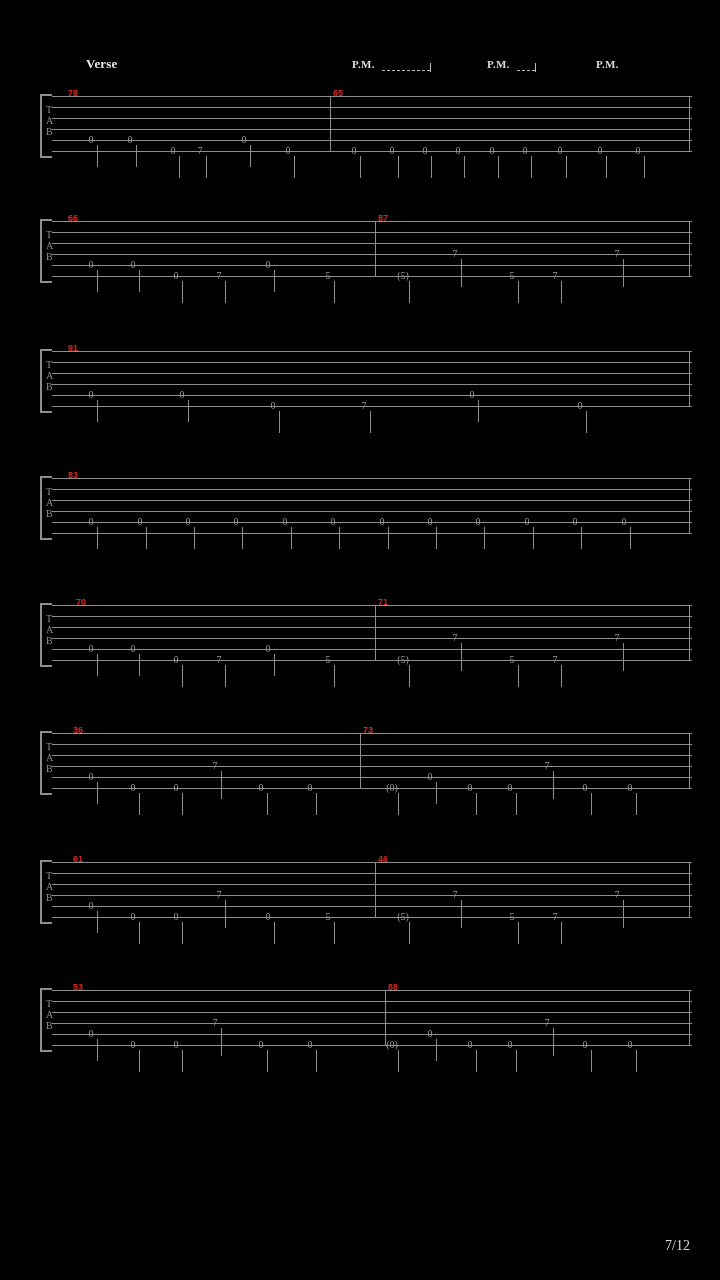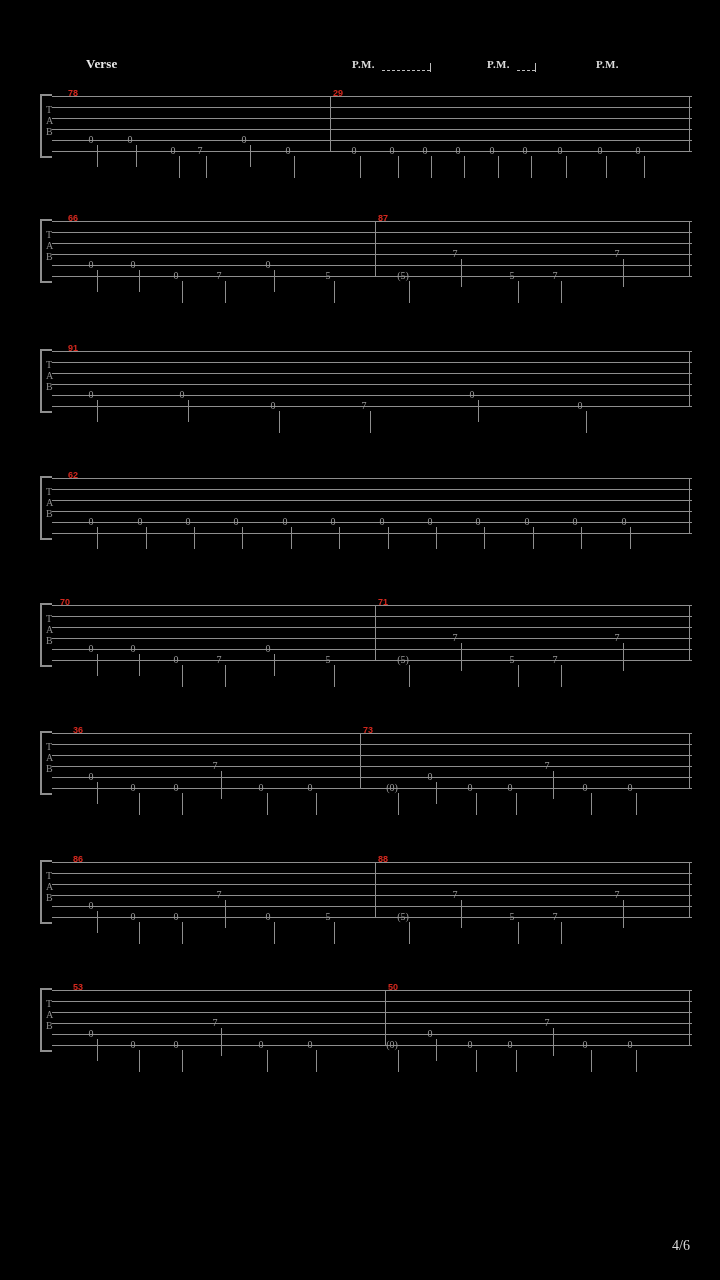"29" div.measure-num { text: 29 -> 65 }
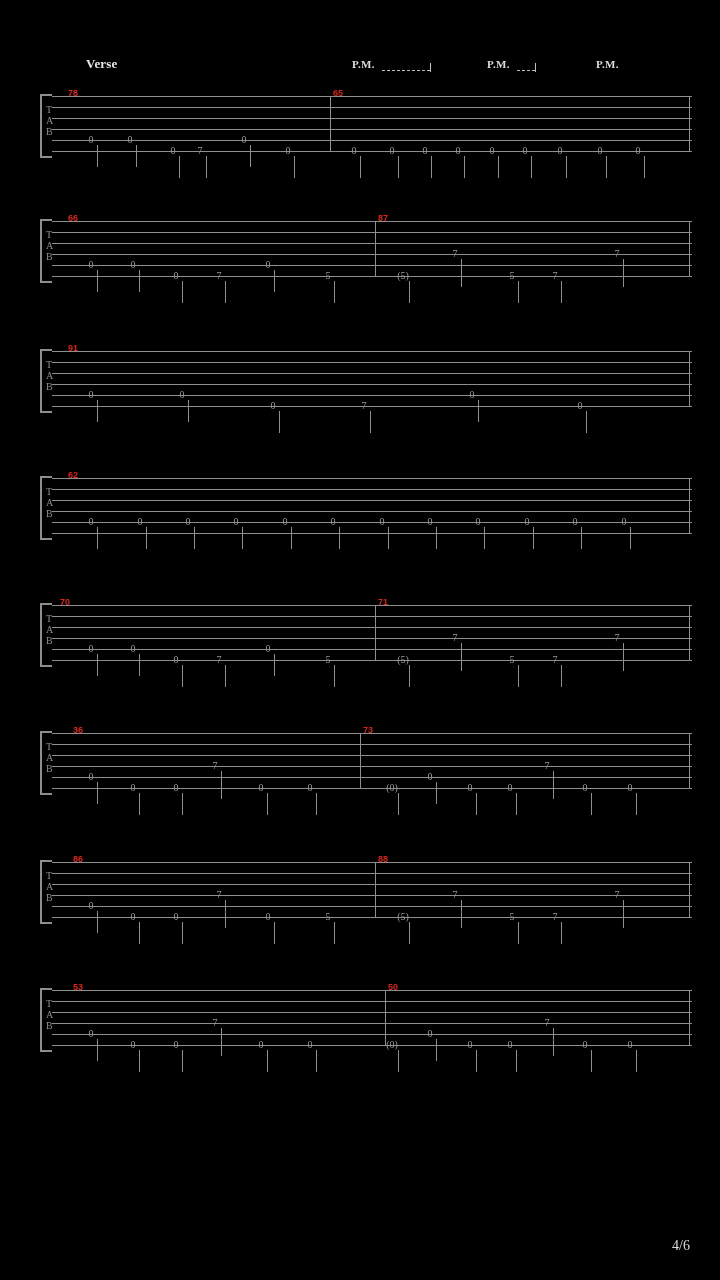"62" div.measure-num { text: 62 -> 83 }
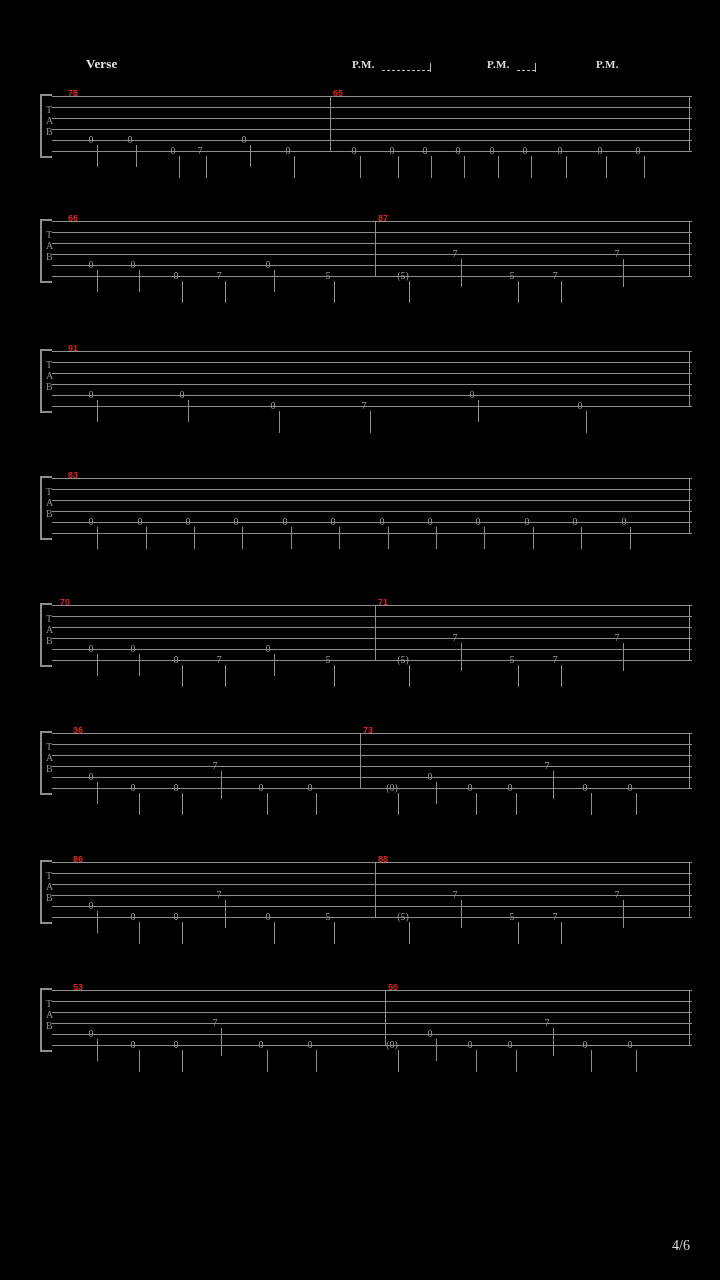"70" div.measure-num { left: 60px -> 76px }
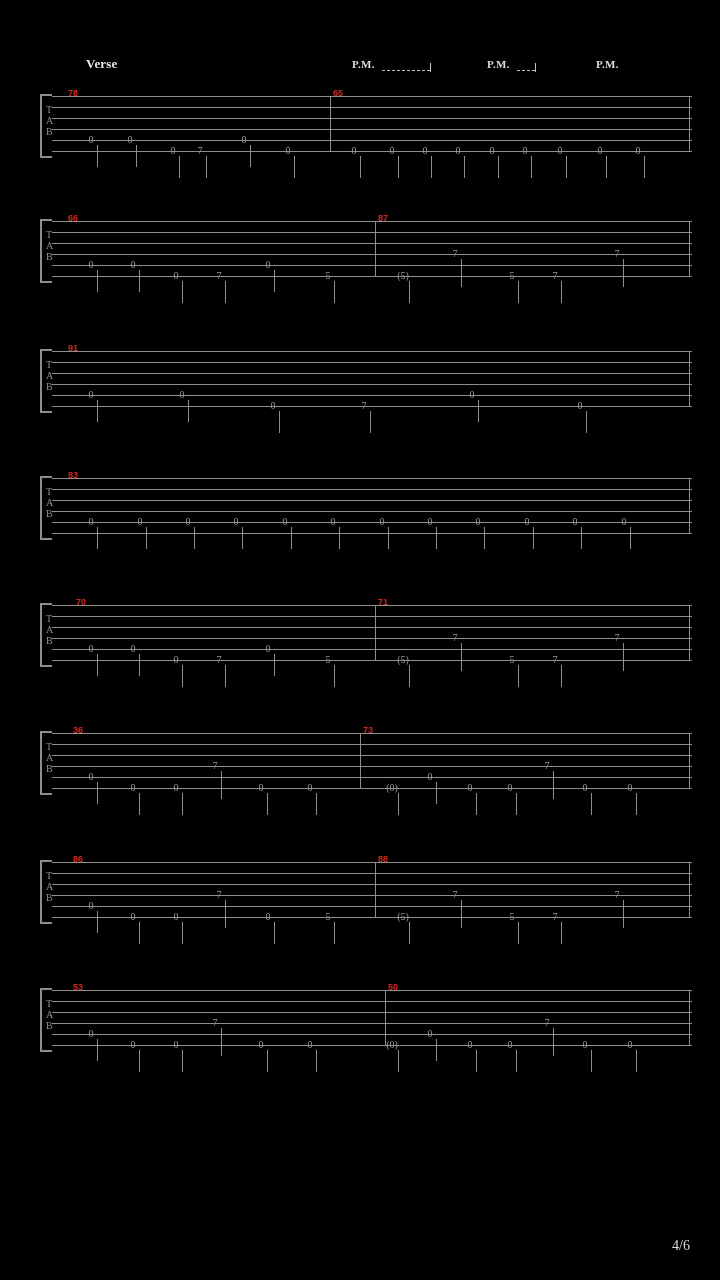"86" div.measure-num { text: 86 -> 61 }
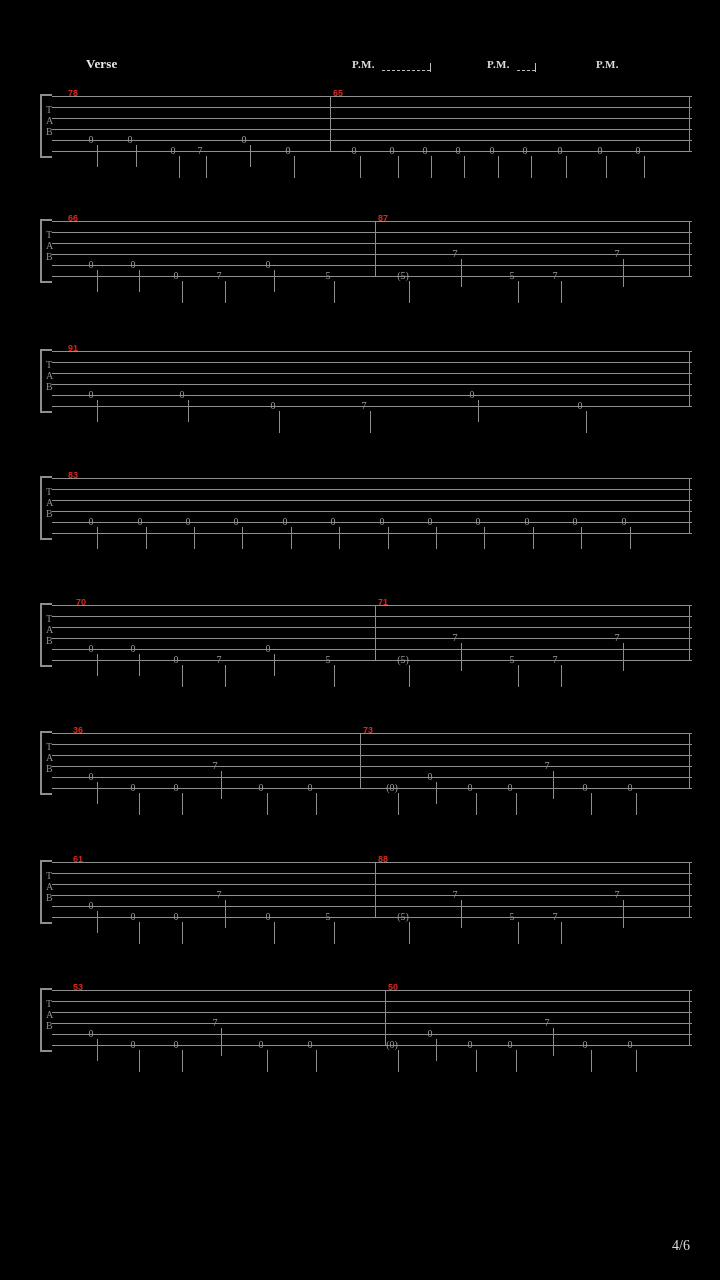"88" div.measure-num { text: 88 -> 46 }
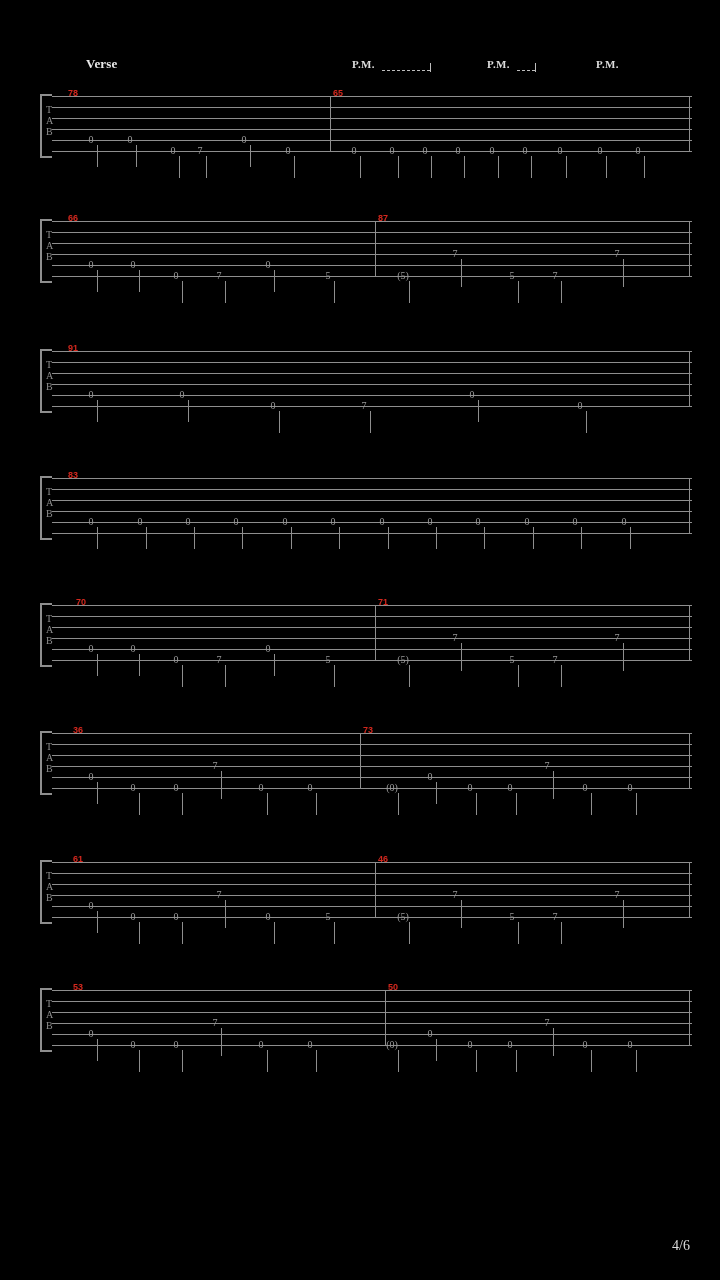"50" div.measure-num { text: 50 -> 88 }
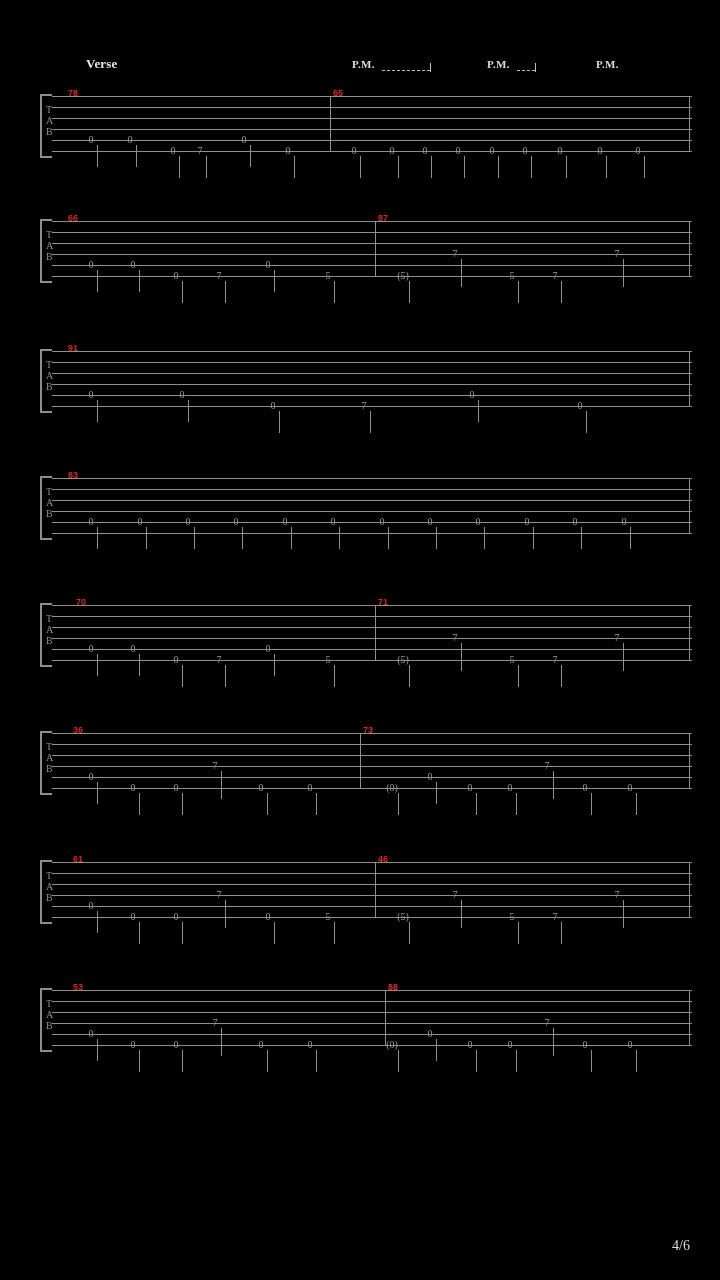"4/6" div.page-num { text: 4/6 -> 7/12 }
